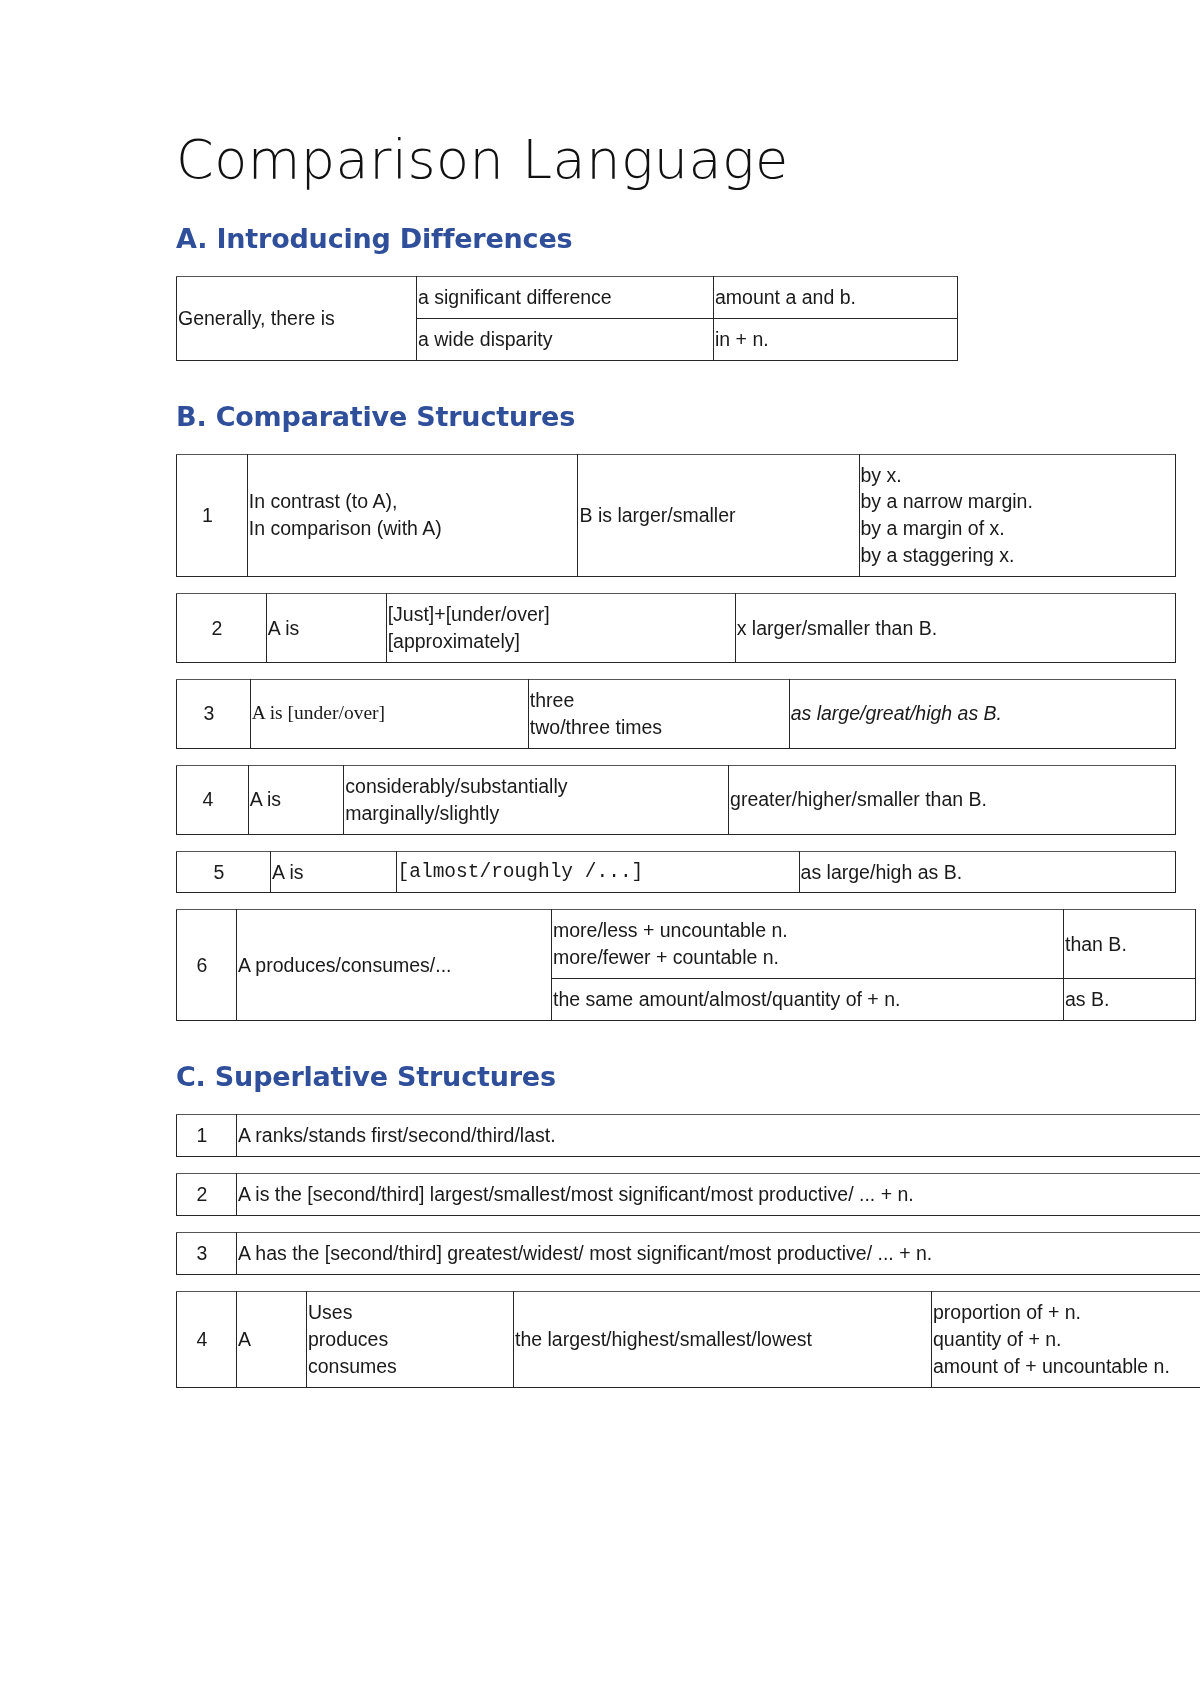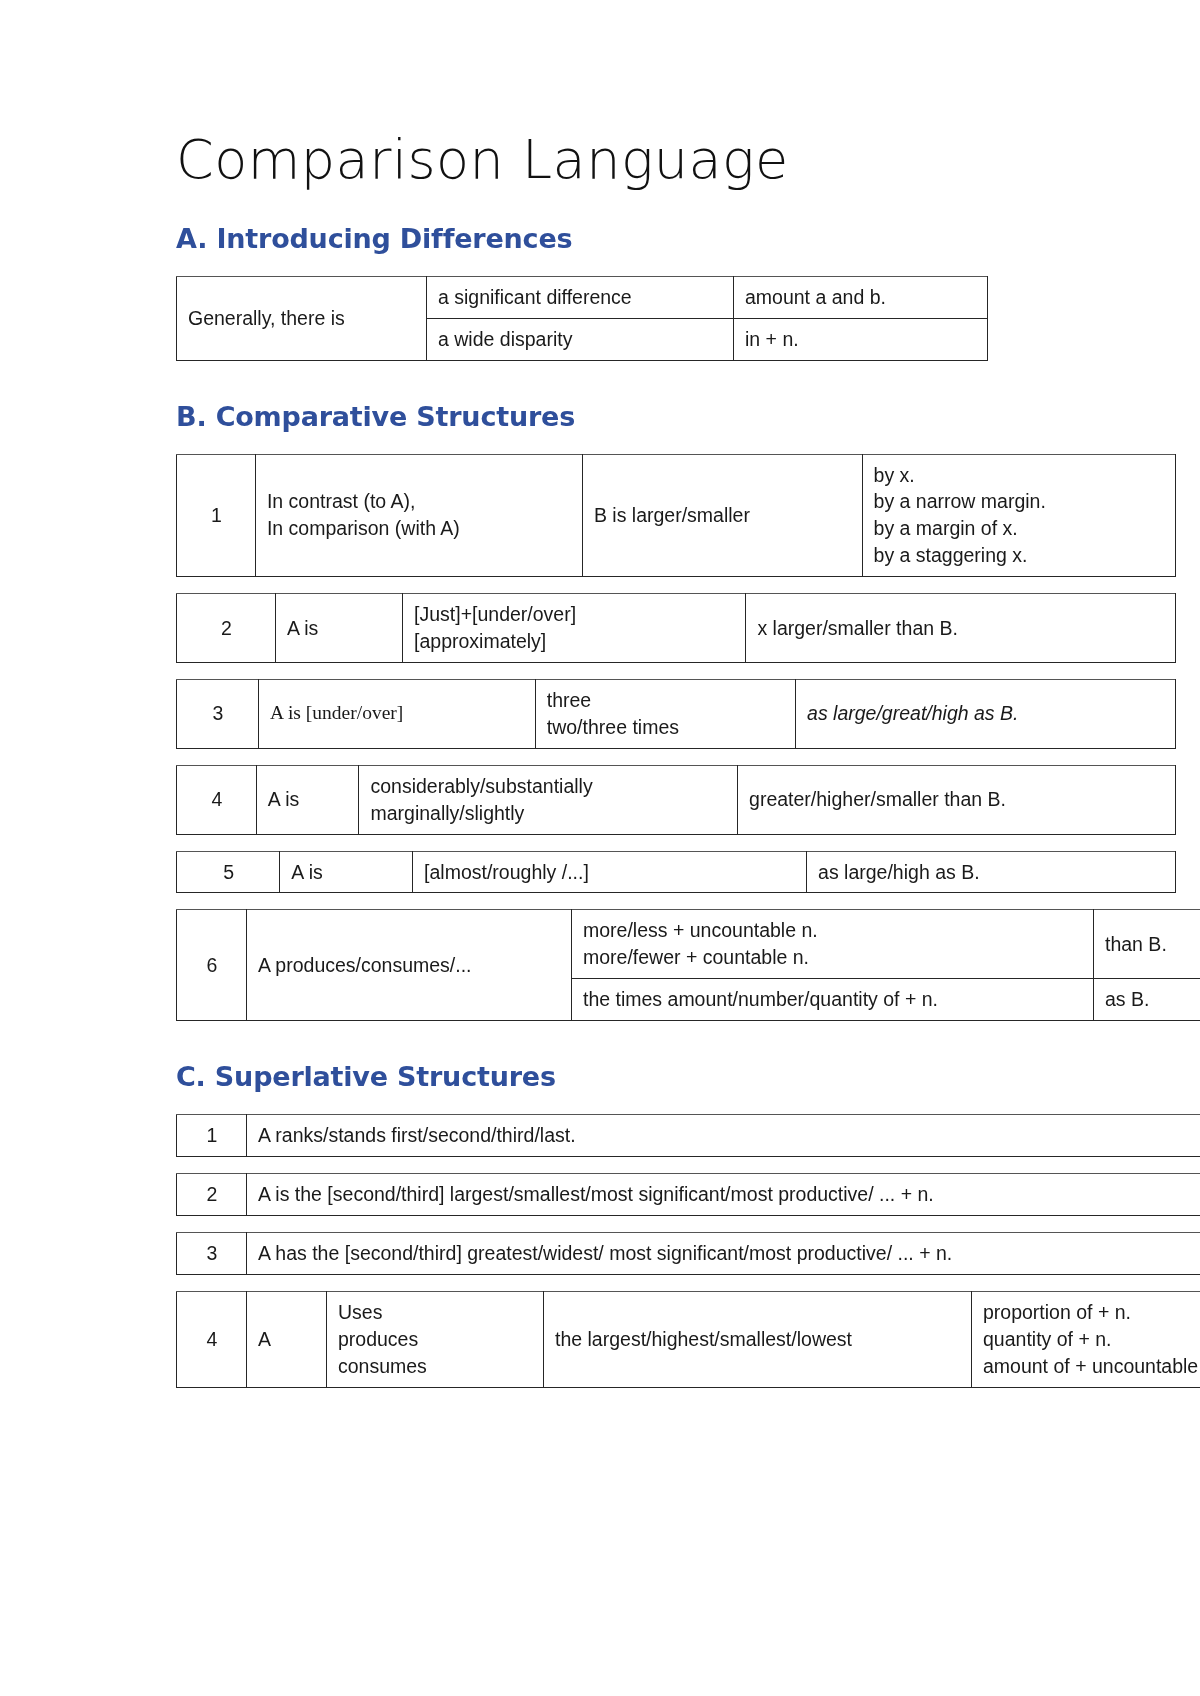"a significant difference" table.grammar td { padding: 7px 10px 7px 11px -> 7px 10px 7px 1px }
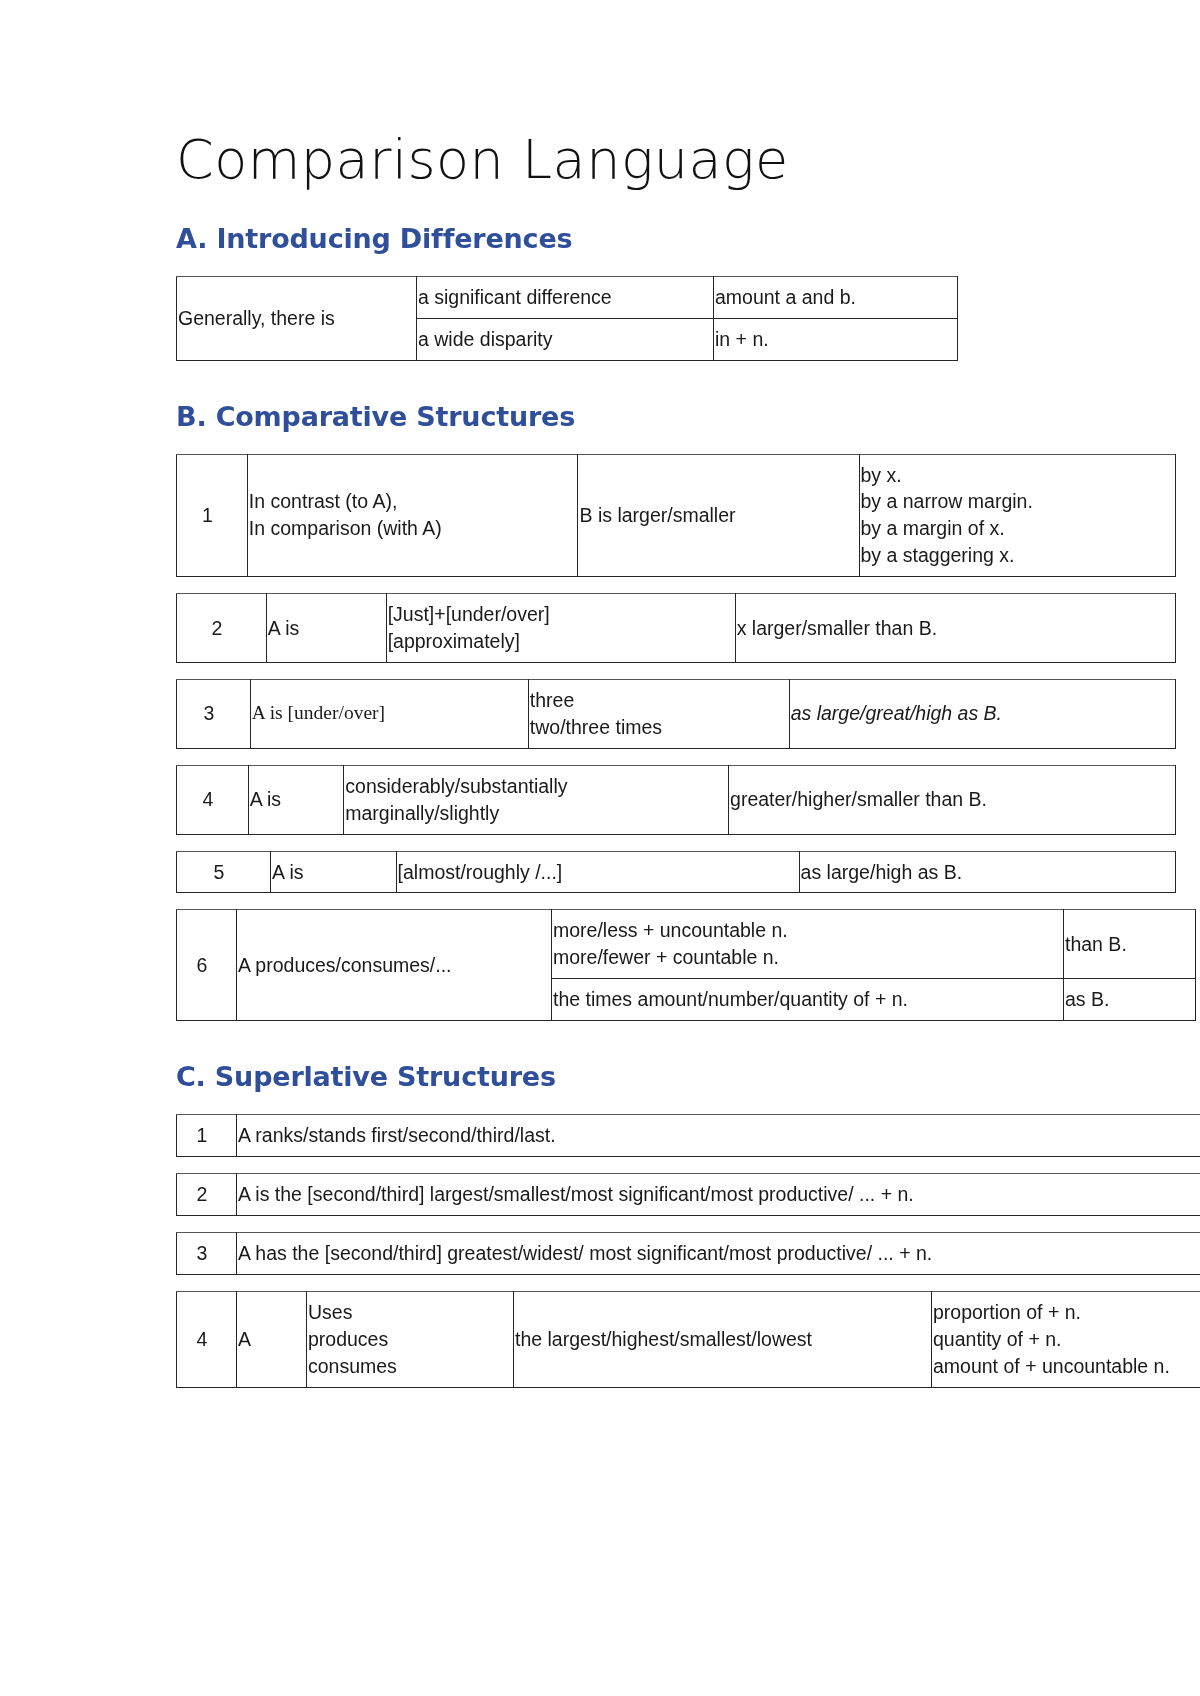"[almost/roughly /...]" .r5 .c2 { font-family: none -> Liberation Mono, monospace }
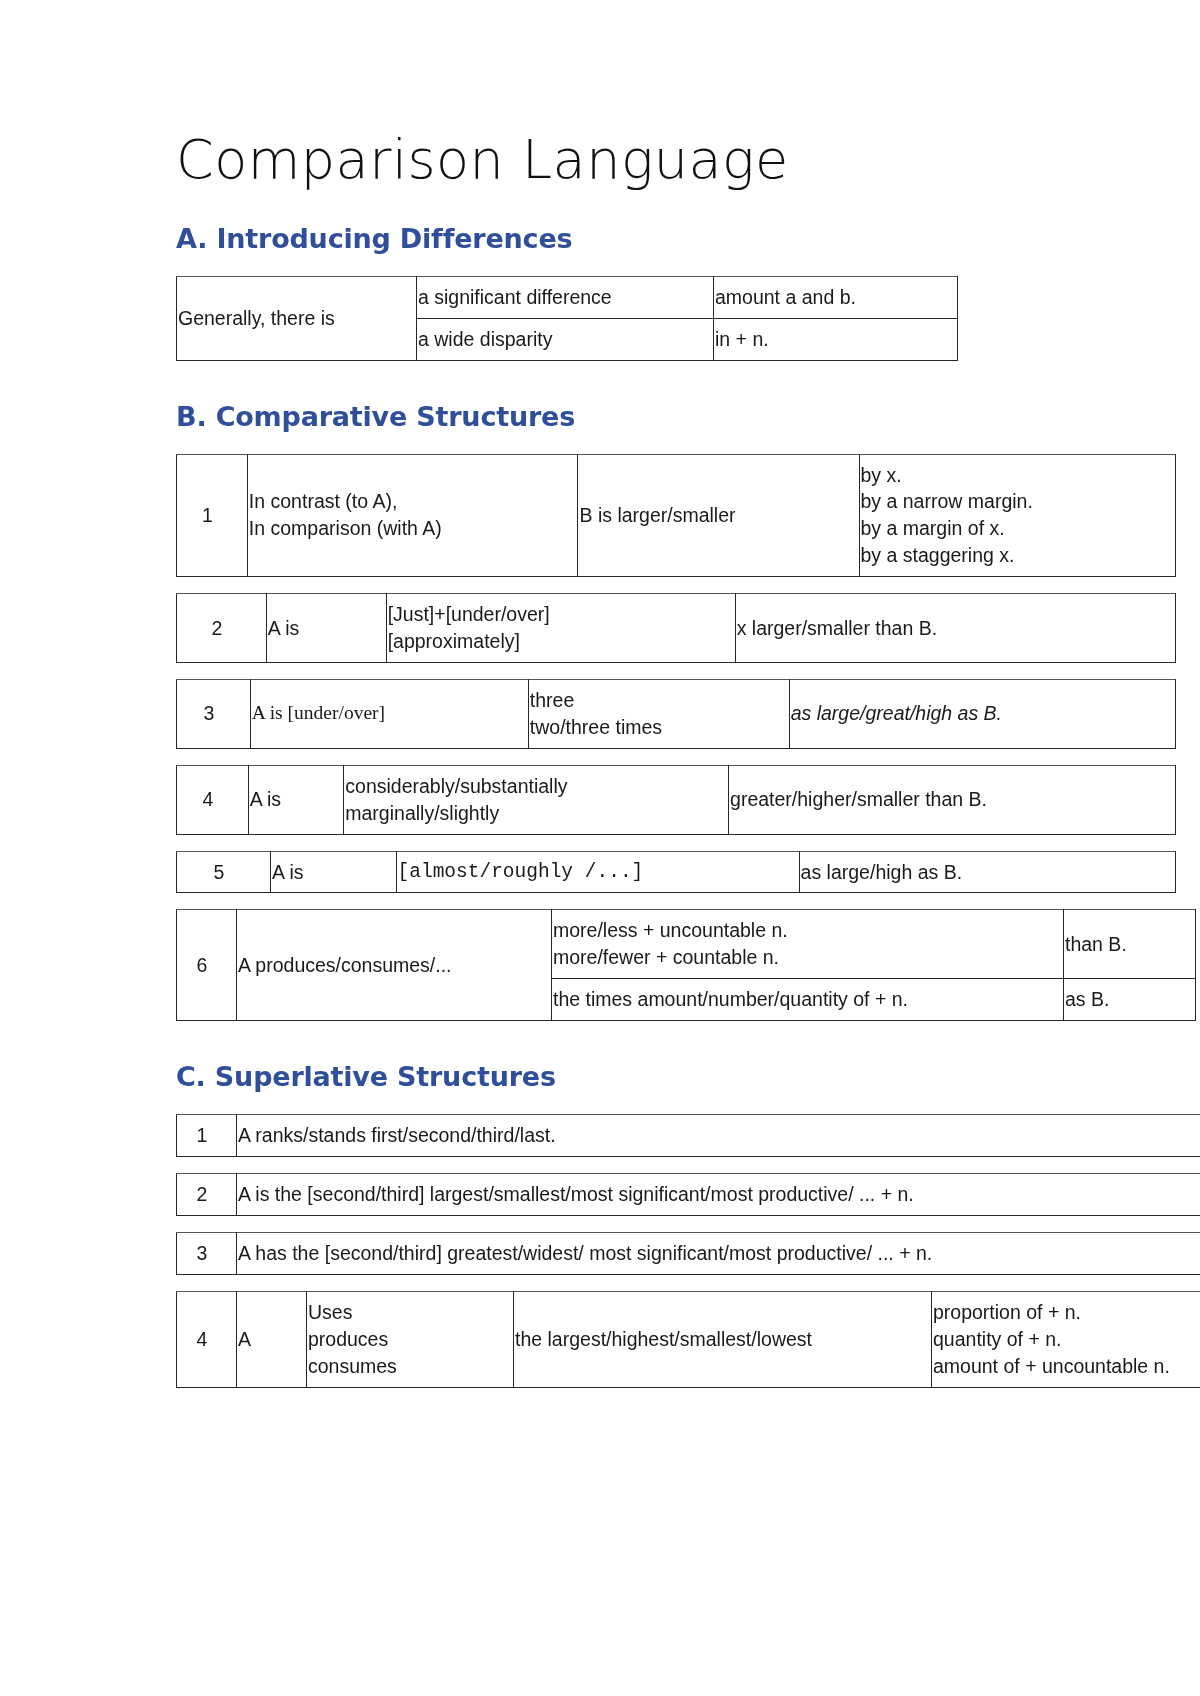"the times amount/number/quantity of +" td.c2 { text: times amount/number/quantity -> same amount/almost/quantity }
